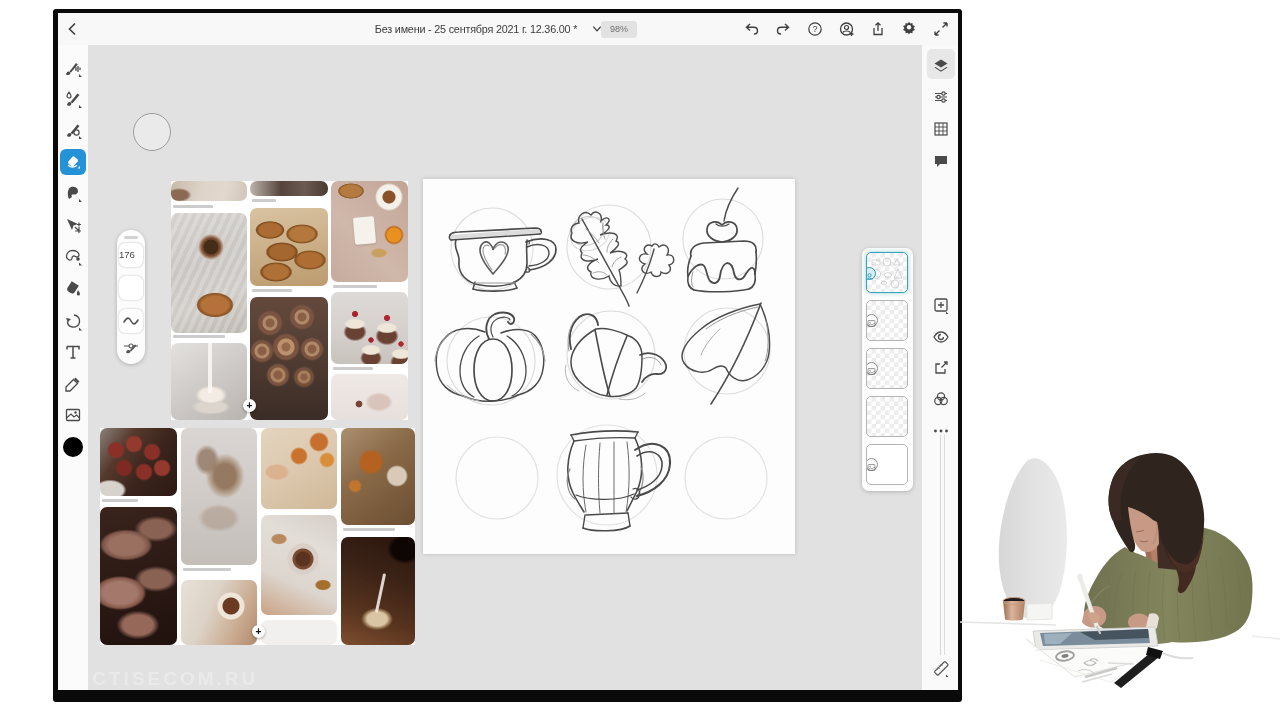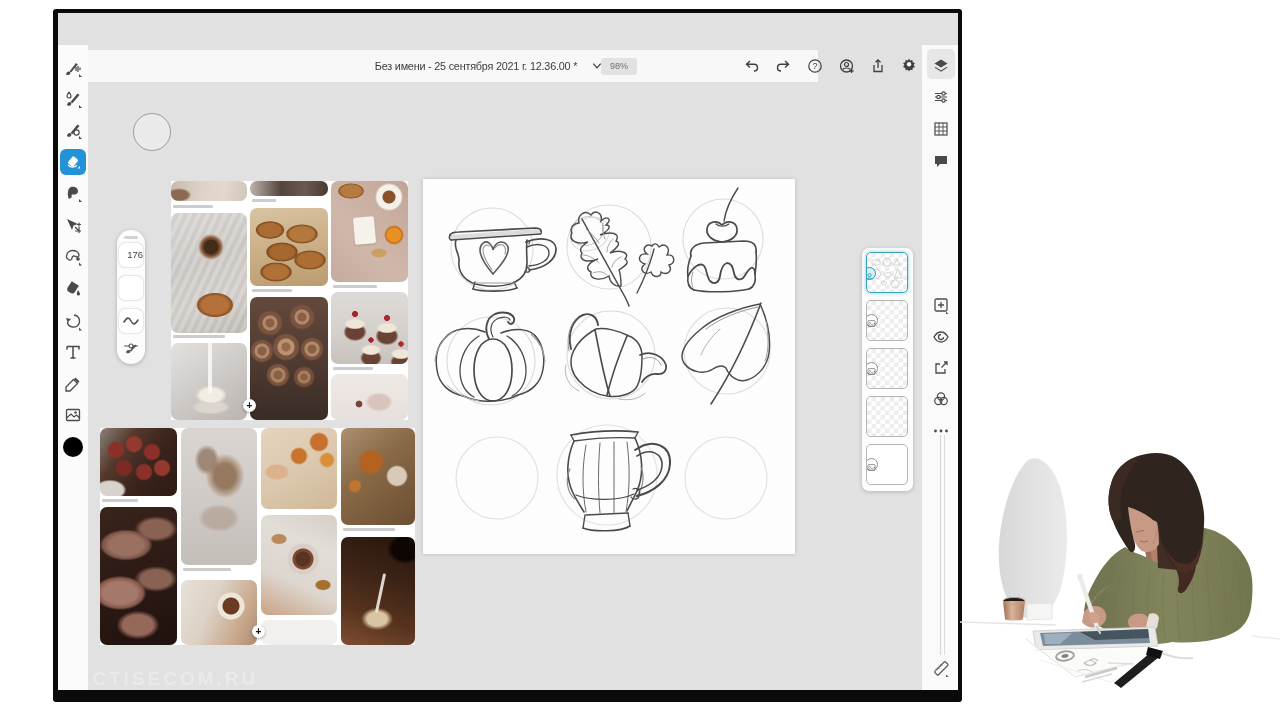"Без имени - 25 сентября" #topbar { margin-top: 37px -> none; width: 760px -> 900px }
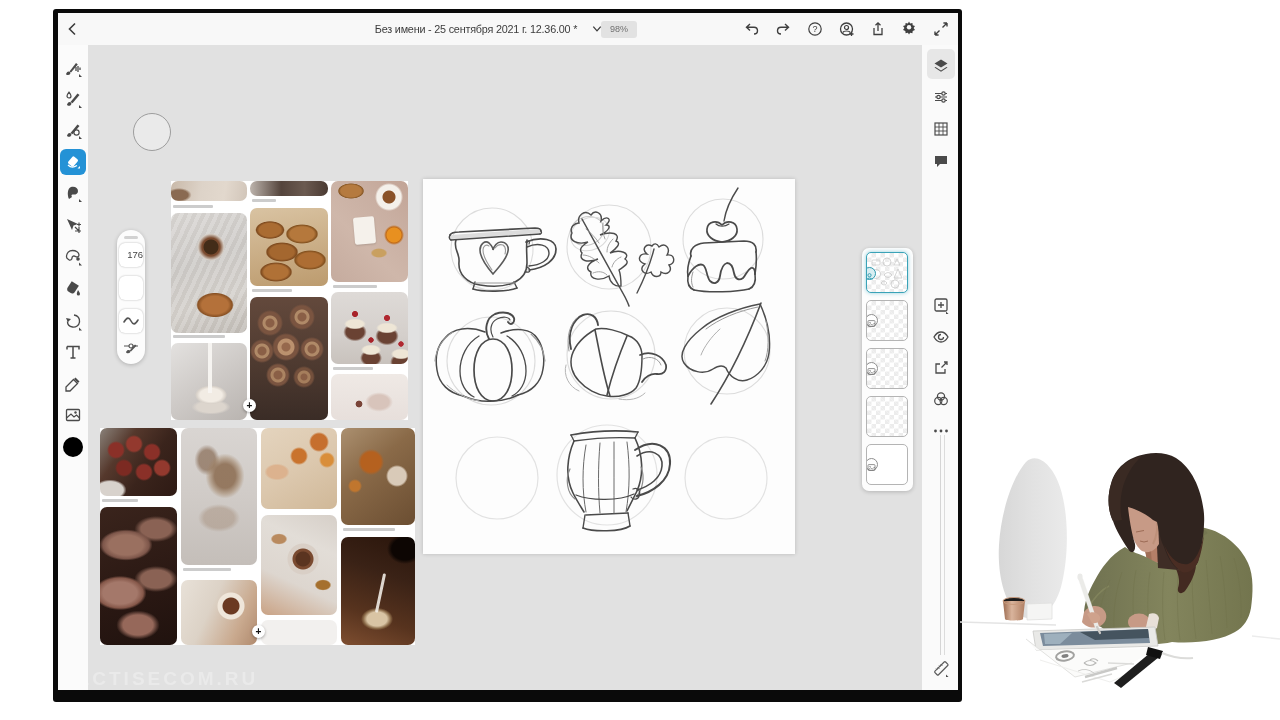"176" #bpanel .bx { text-align: right -> left }
